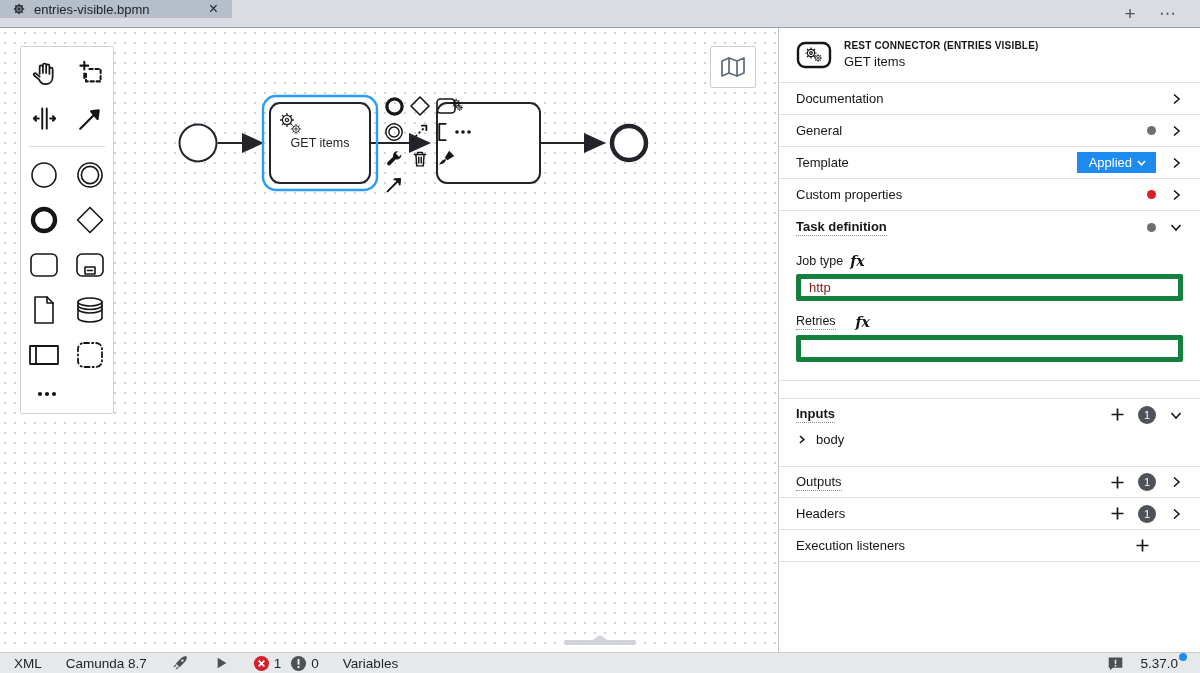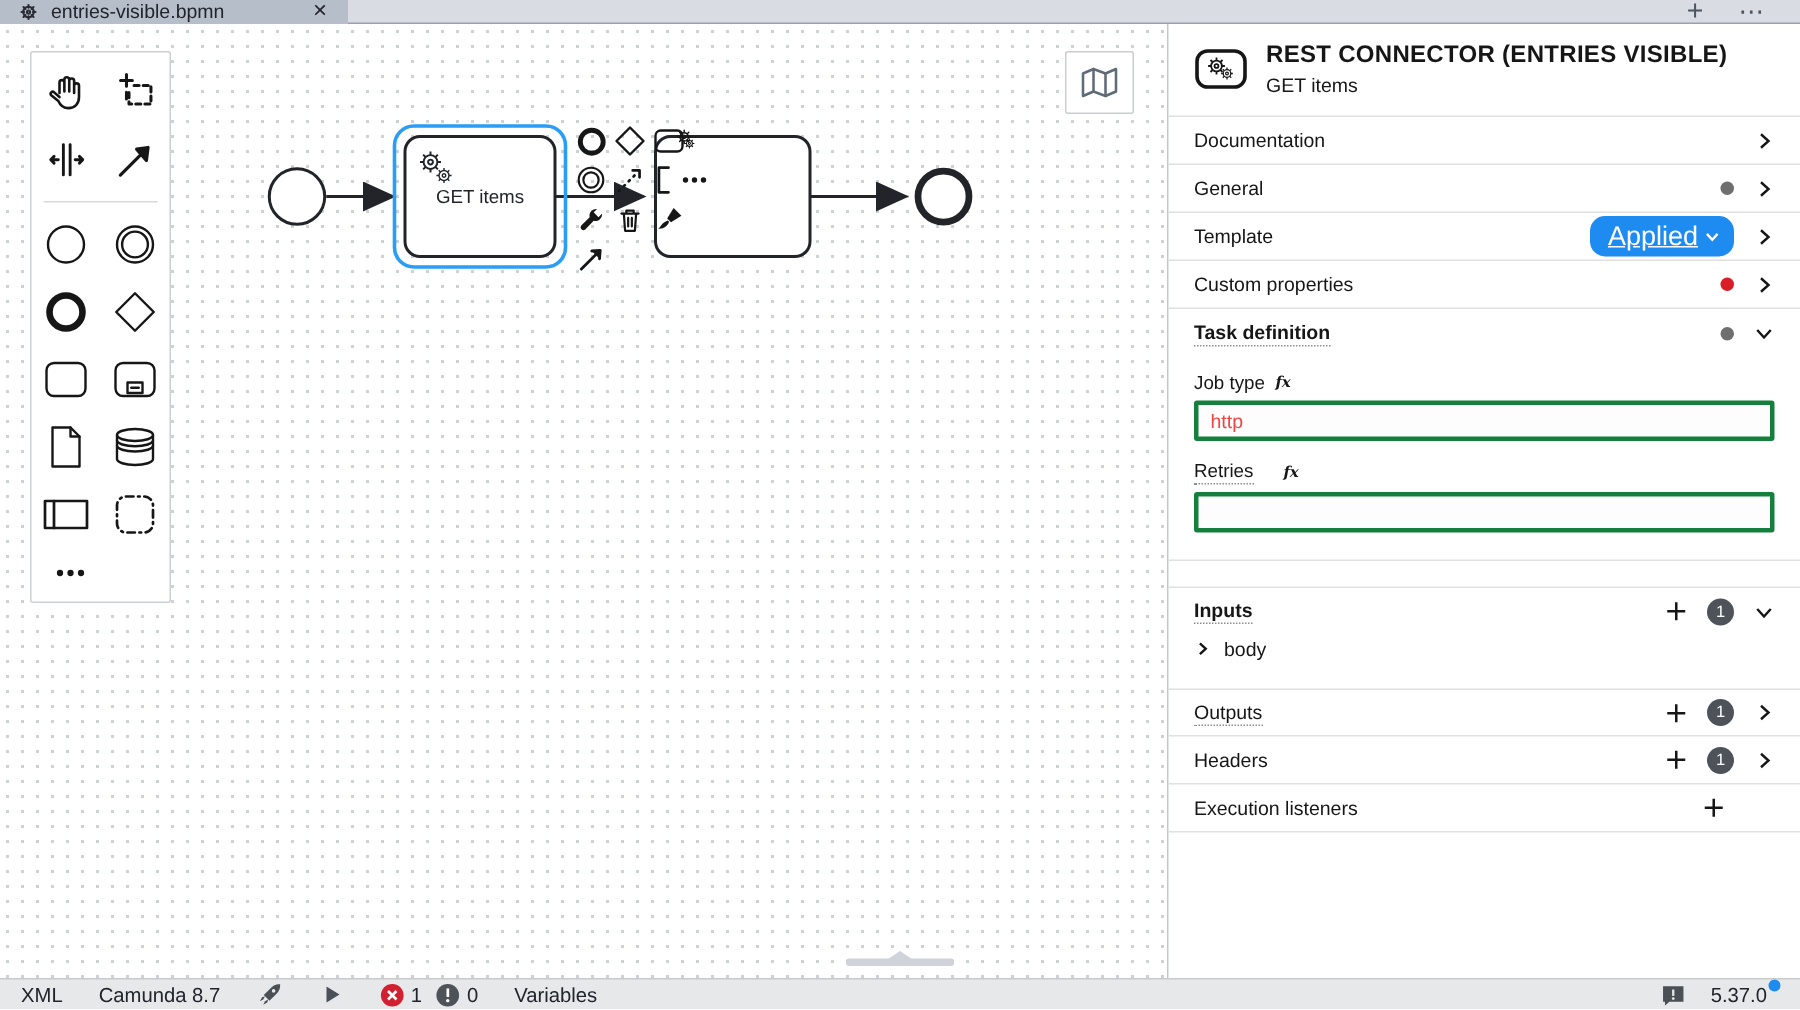"entries-visible.bpmn" .tabbar { align-items: center -> flex-start; height: 16px -> 28px }
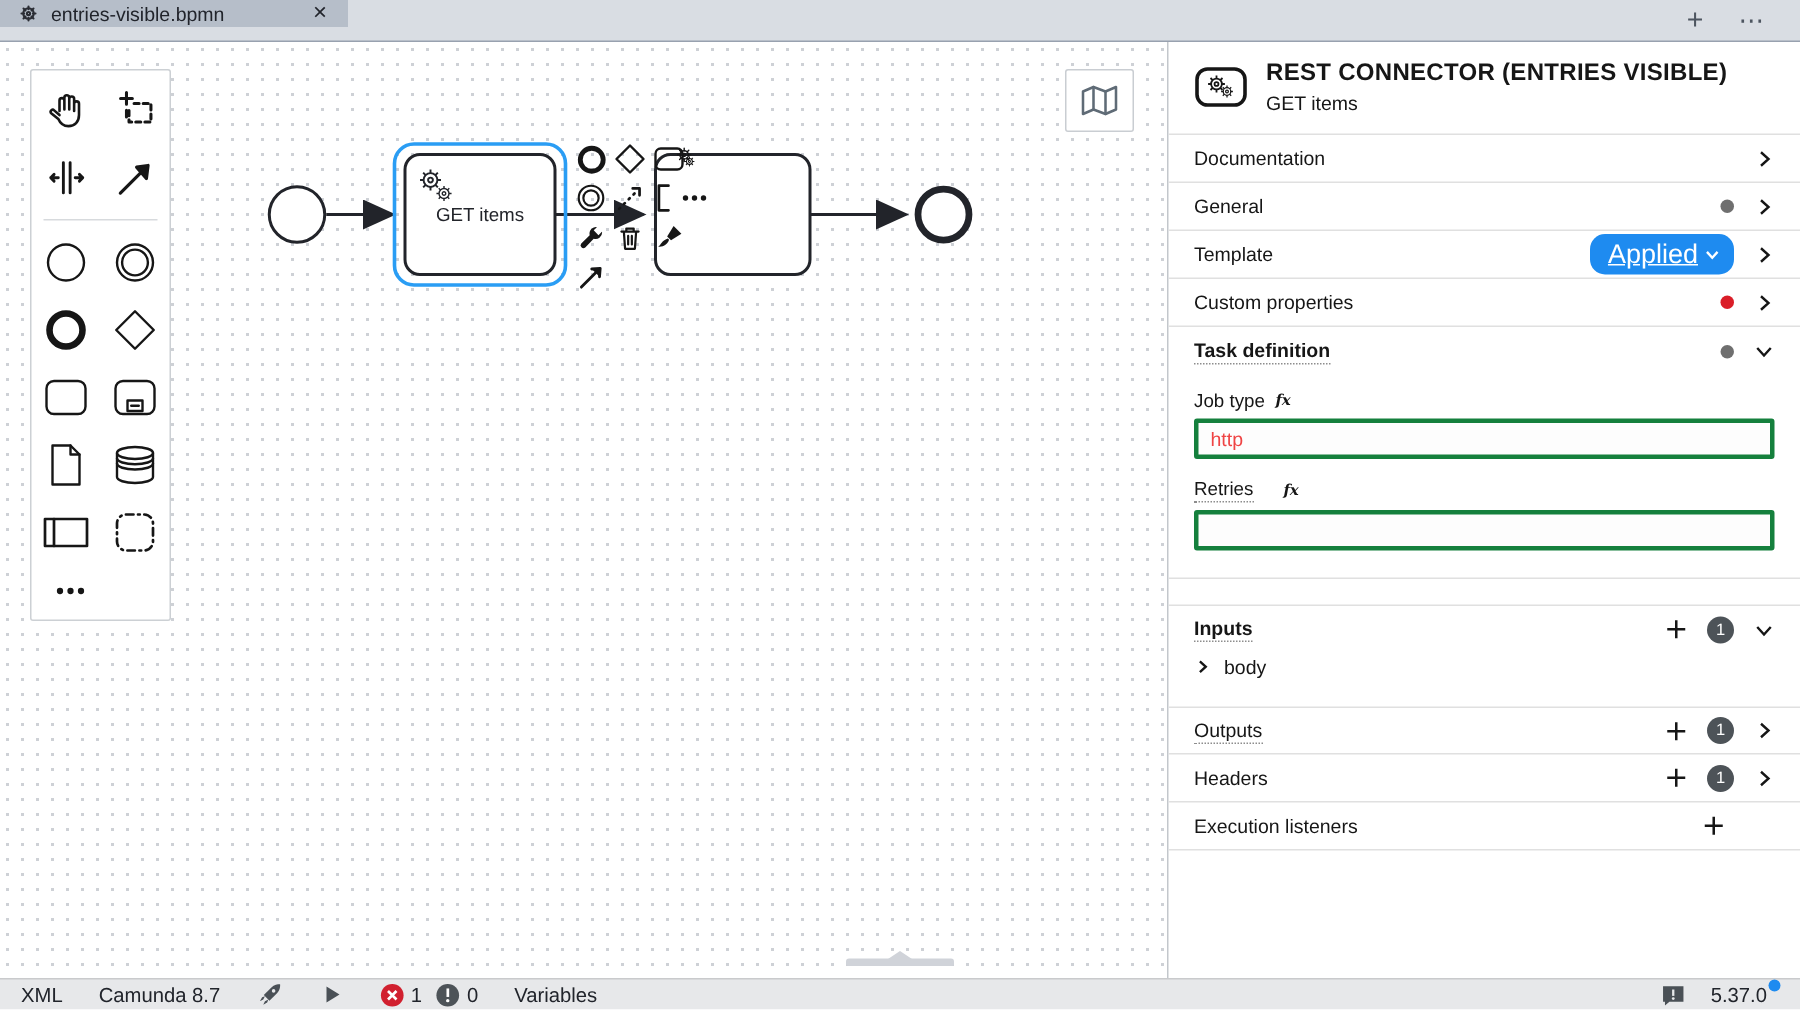"REST CONNECTOR (ENTRIES VISIBLE)" .panel-title { font-size: 16px -> 10px }
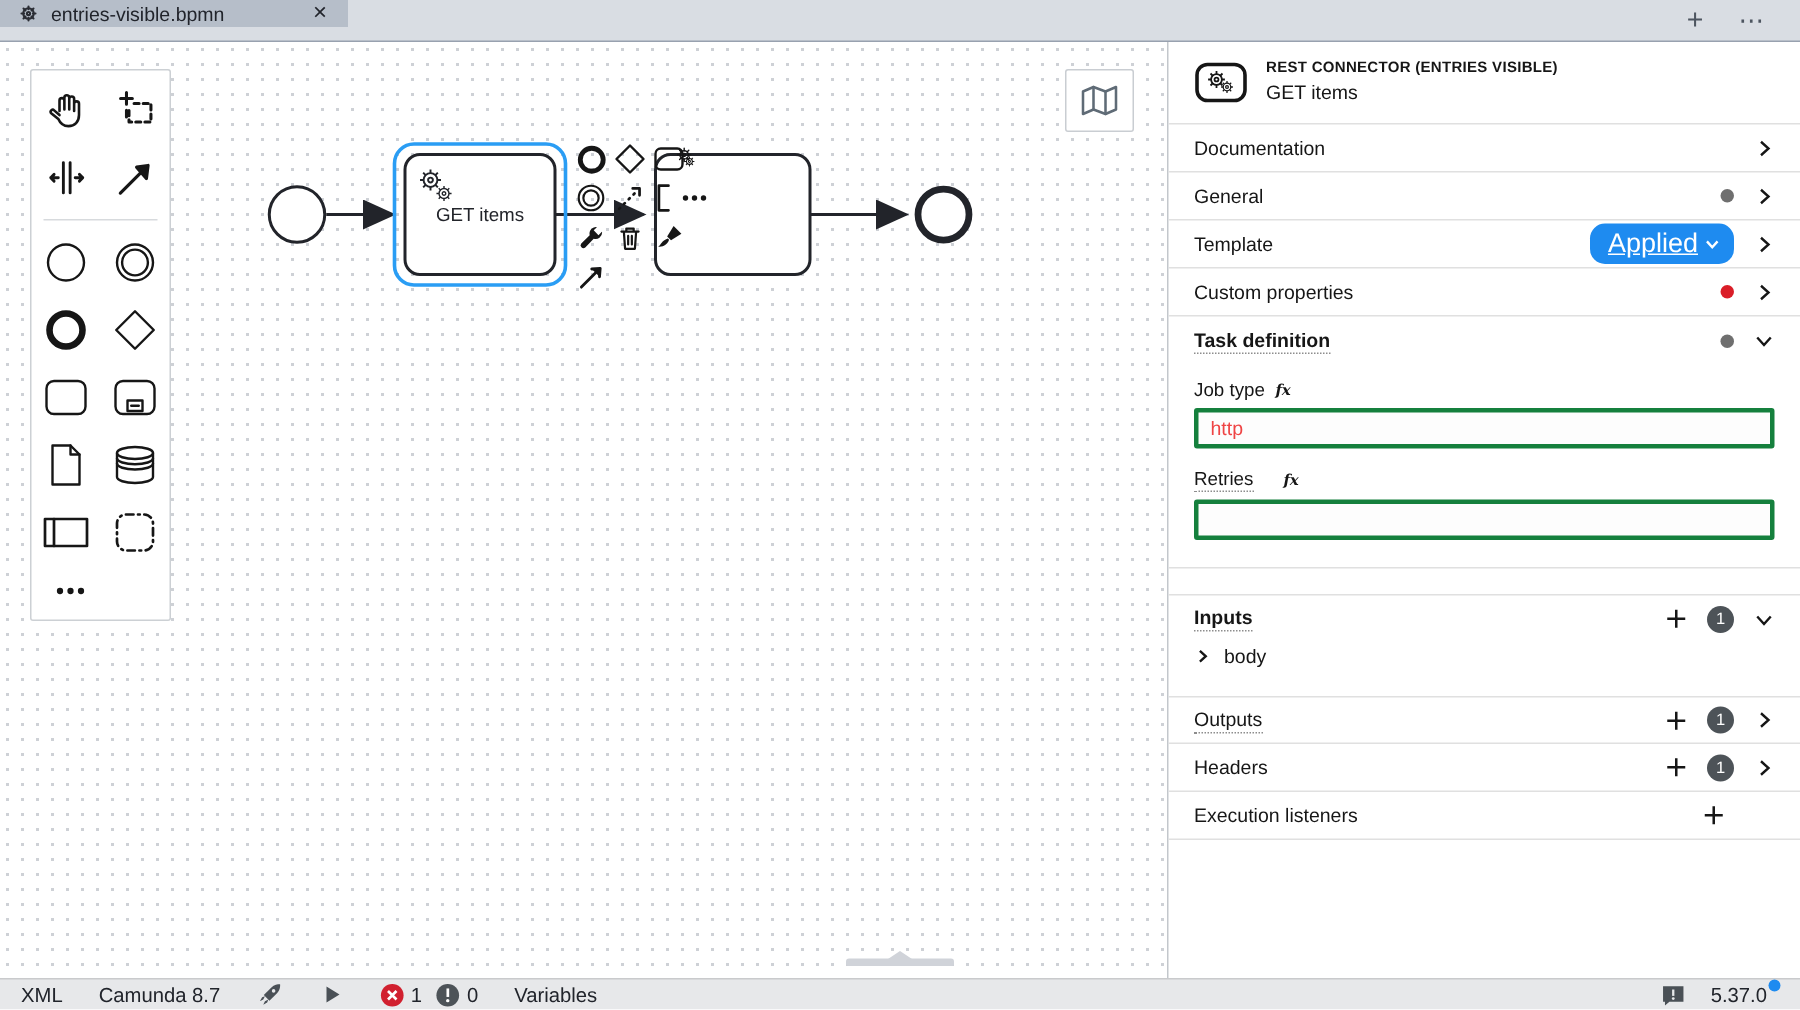"Applied" .badge-applied { border-radius: 10px -> 0; font-size: 18px -> 13px; text-decoration: underline -> none }
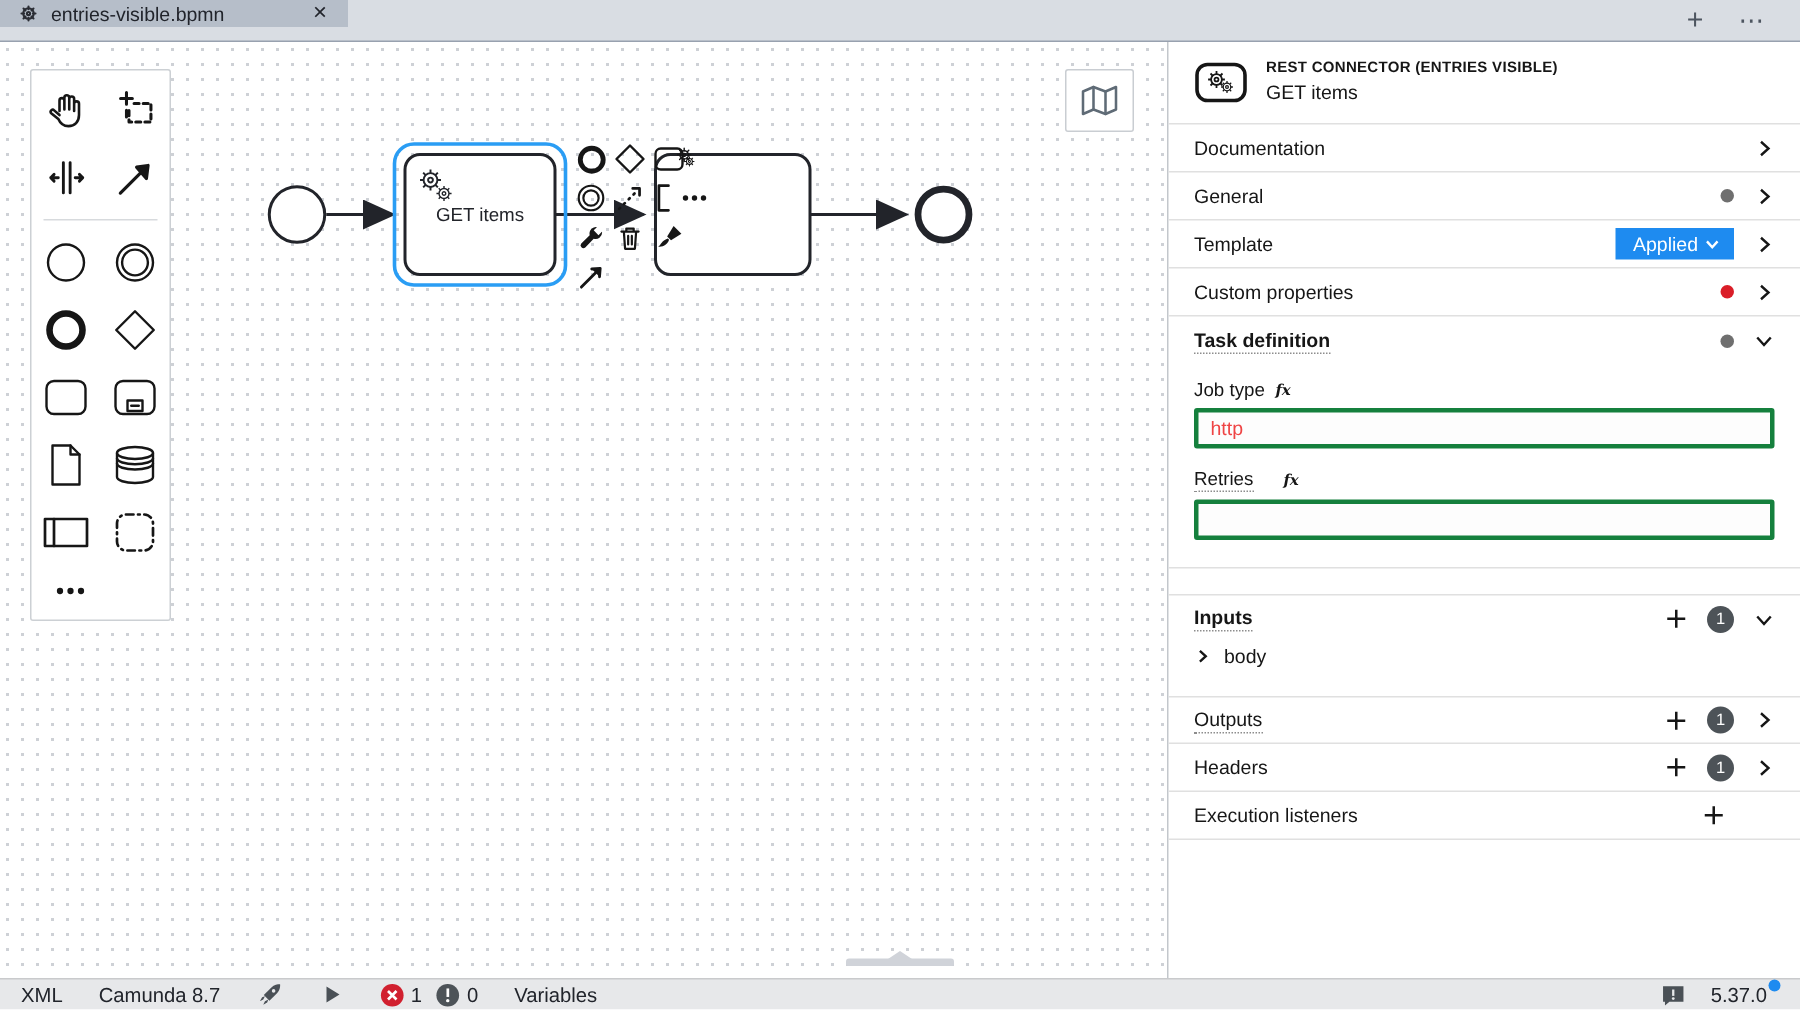"fx" .fx { font-size: 10px -> 14px }
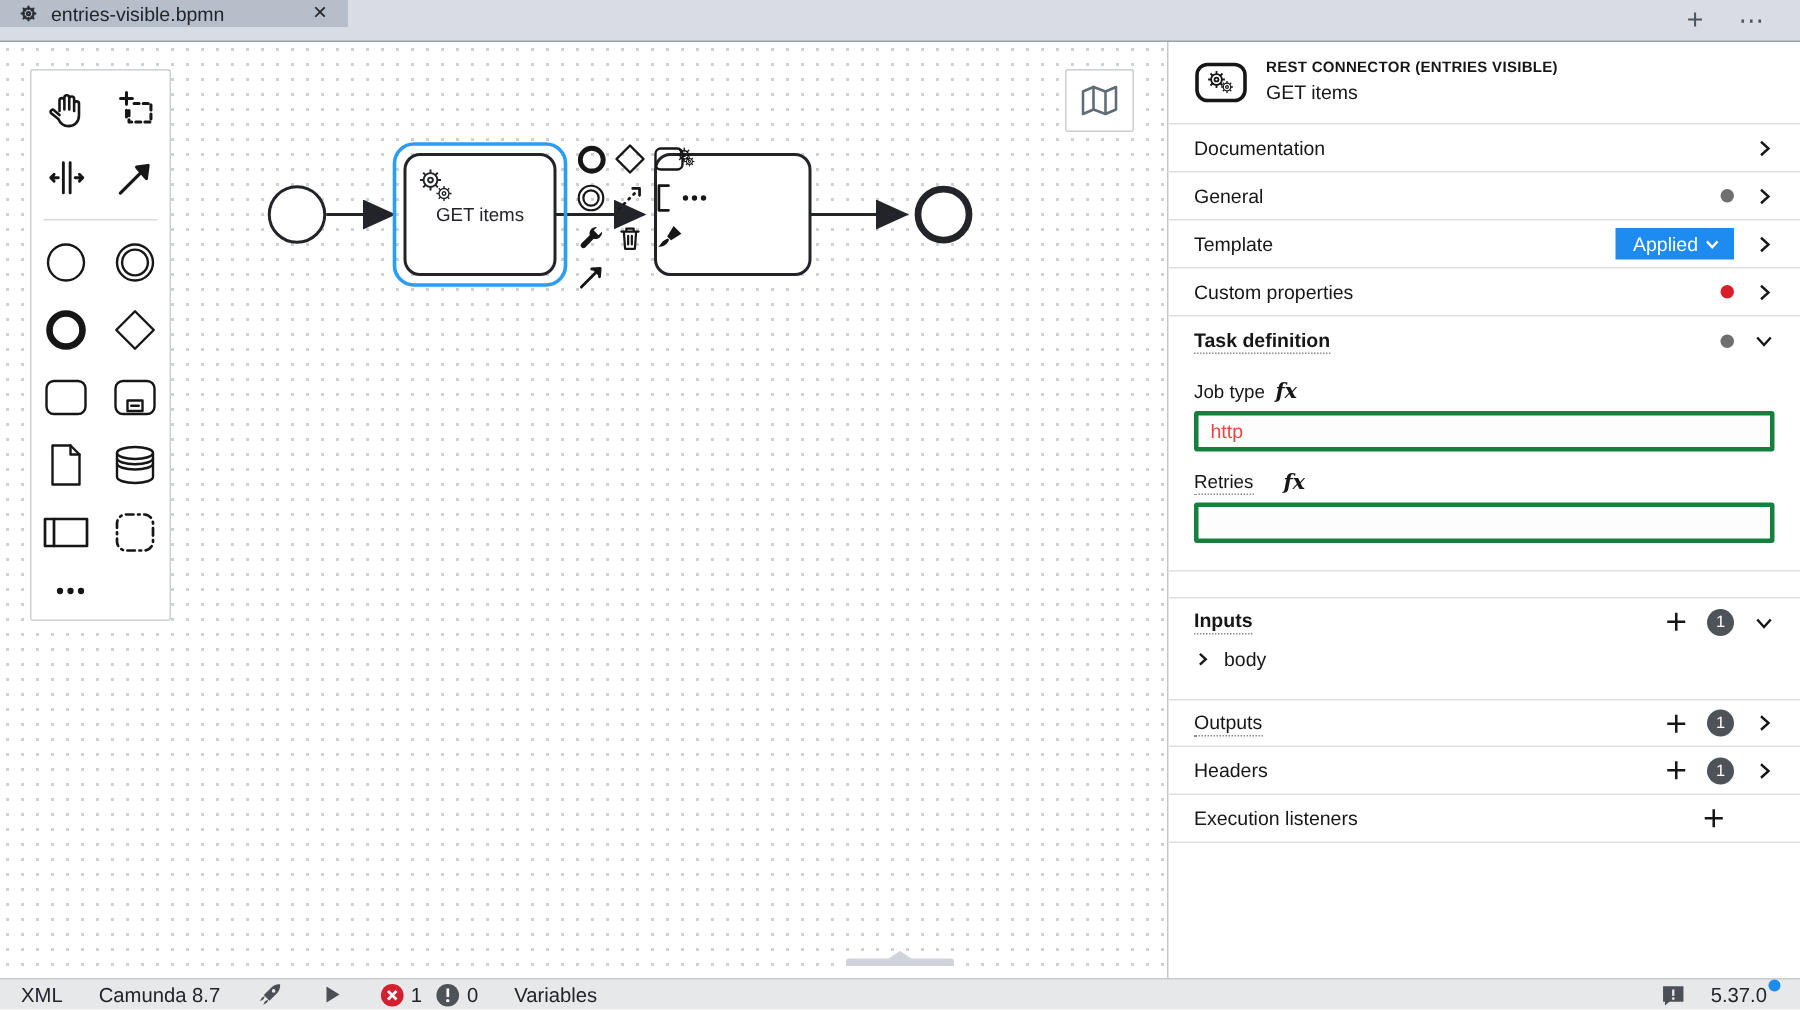"http" .f-input { border: 3px solid #15803d -> 5px solid #15803d; color: #ef4444 -> #7f1d1d }
